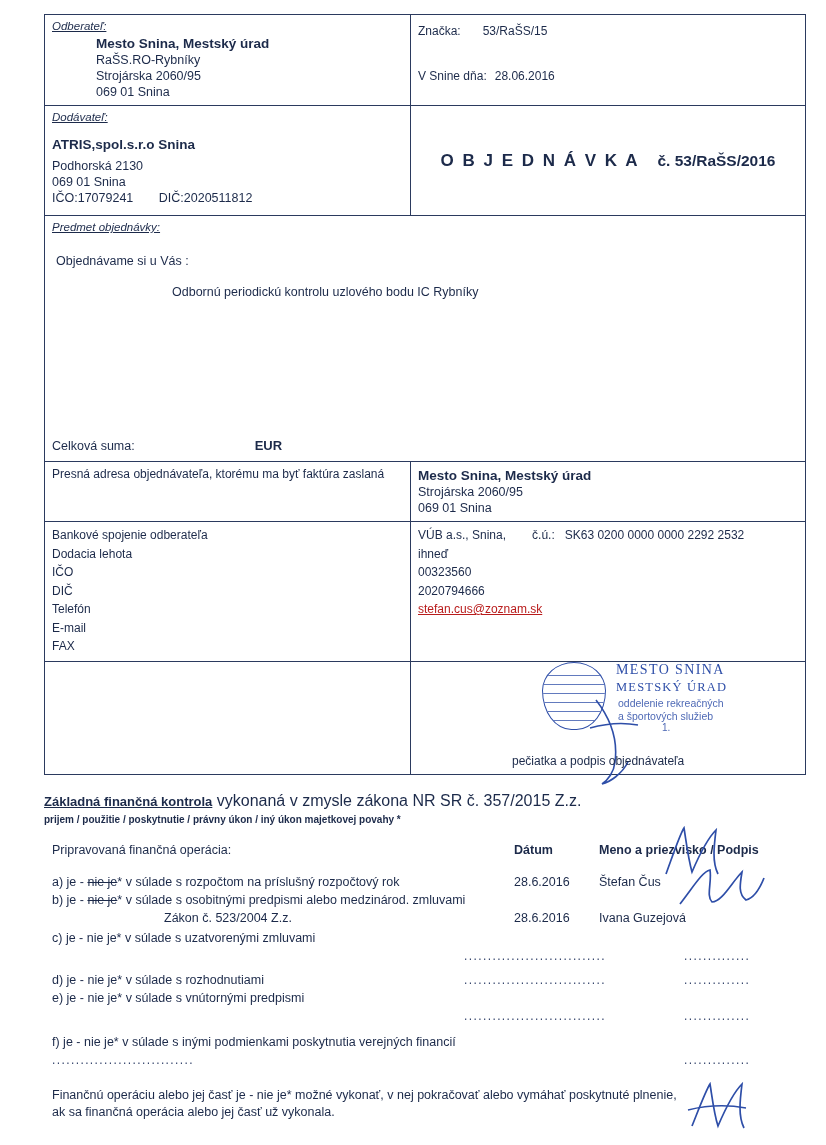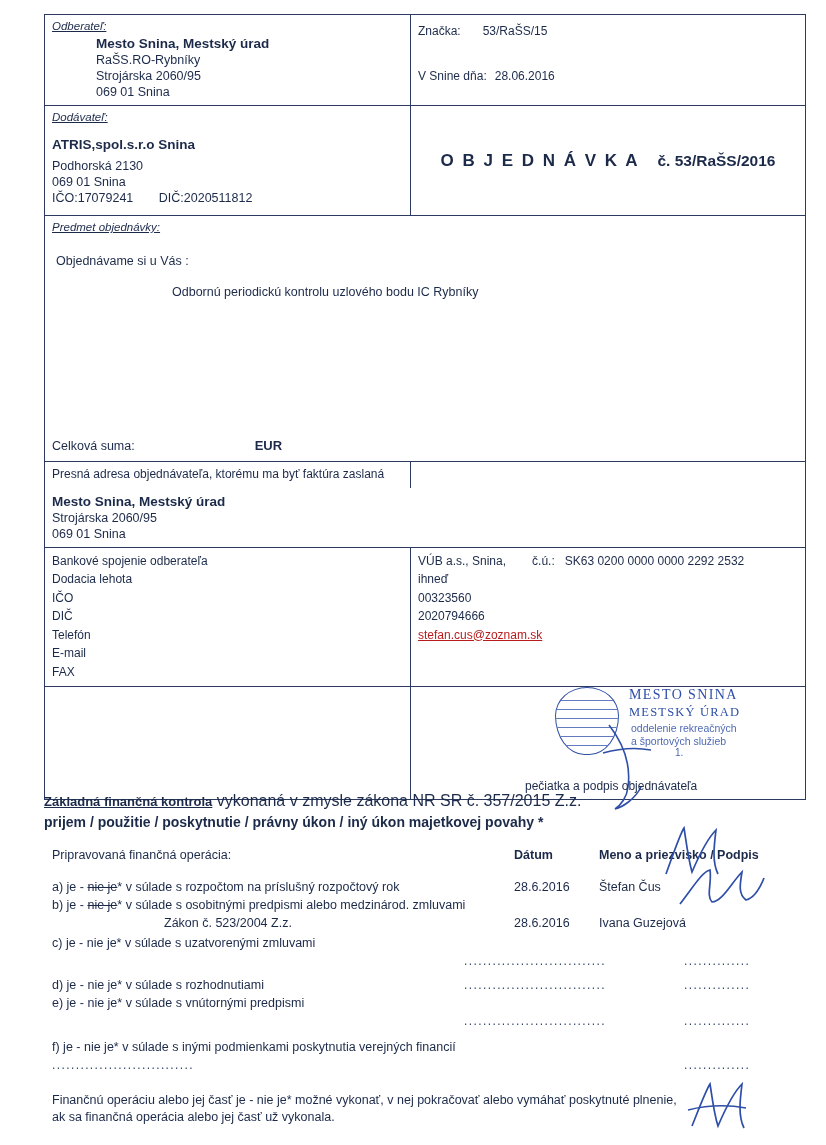"Presná adresa objednávateľa, ktorému ma" .r4 { flex-direction: column -> none }
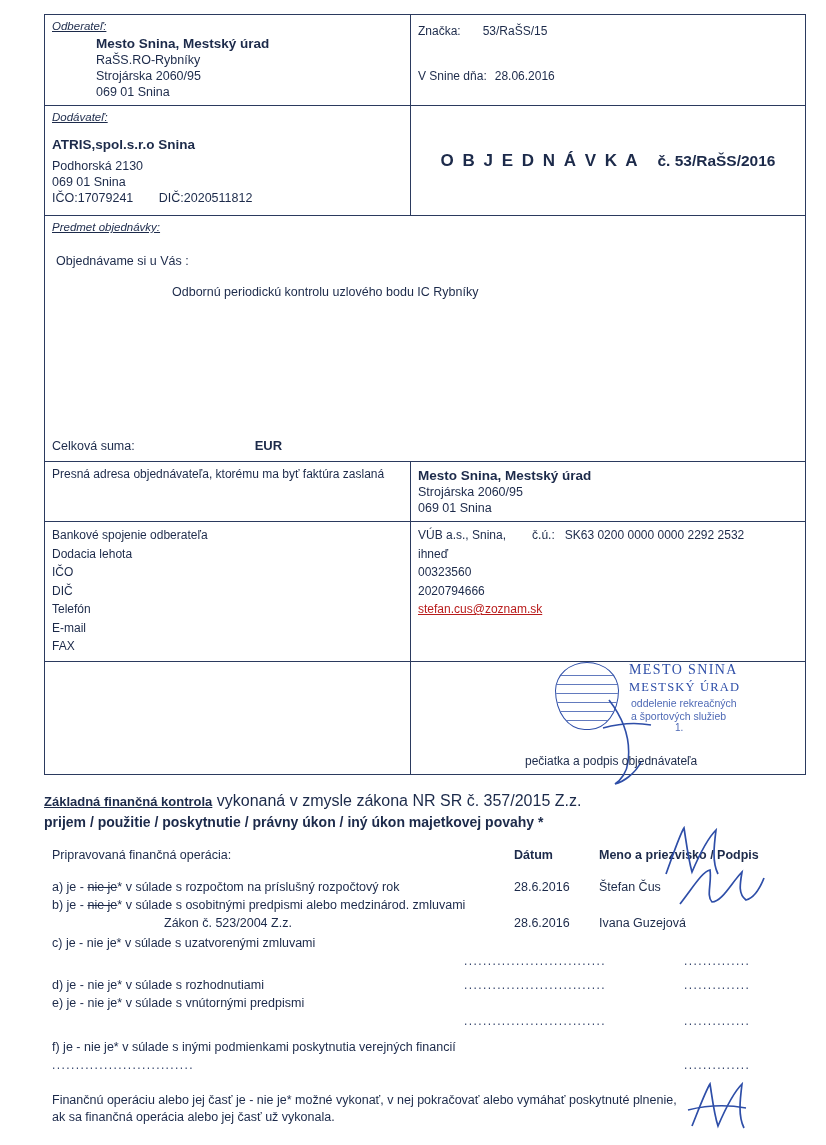"MESTO SNINA" .stamp-wrap { left: 360px -> 347px }
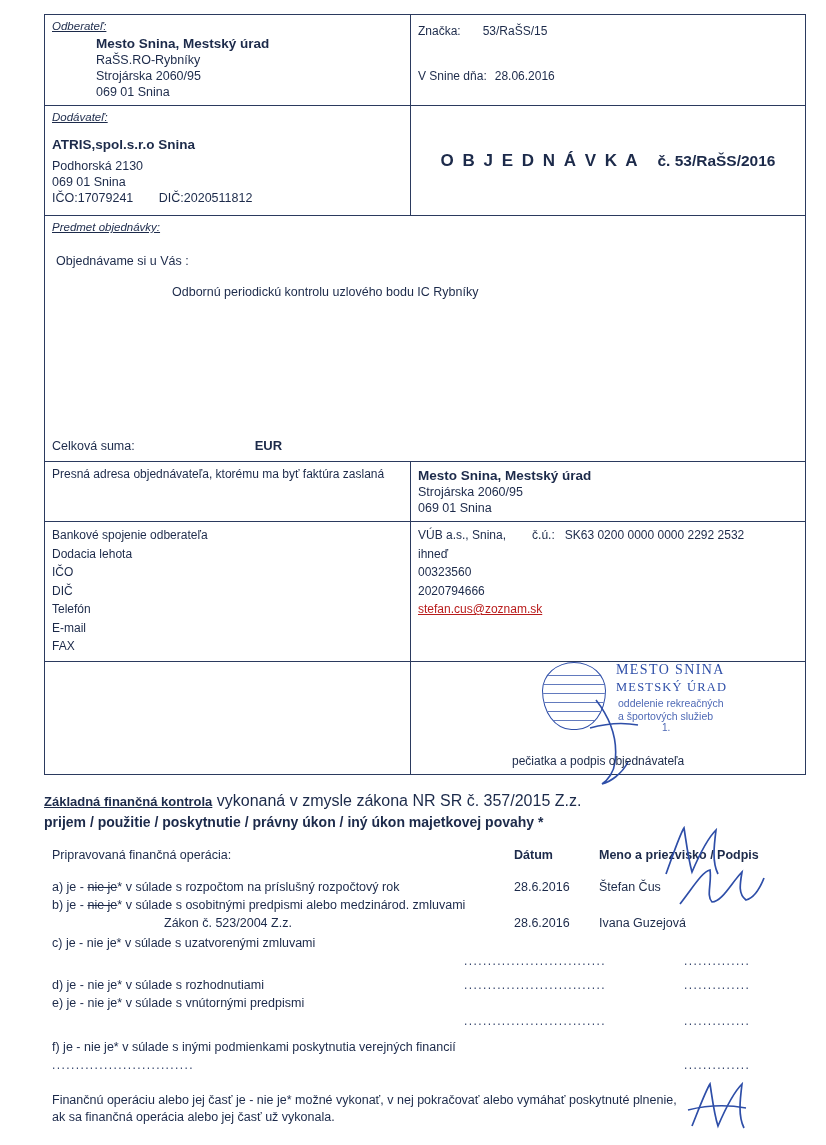"prijem / použitie / poskytnutie" .fin-sub { font-size: 14px -> 10px }
